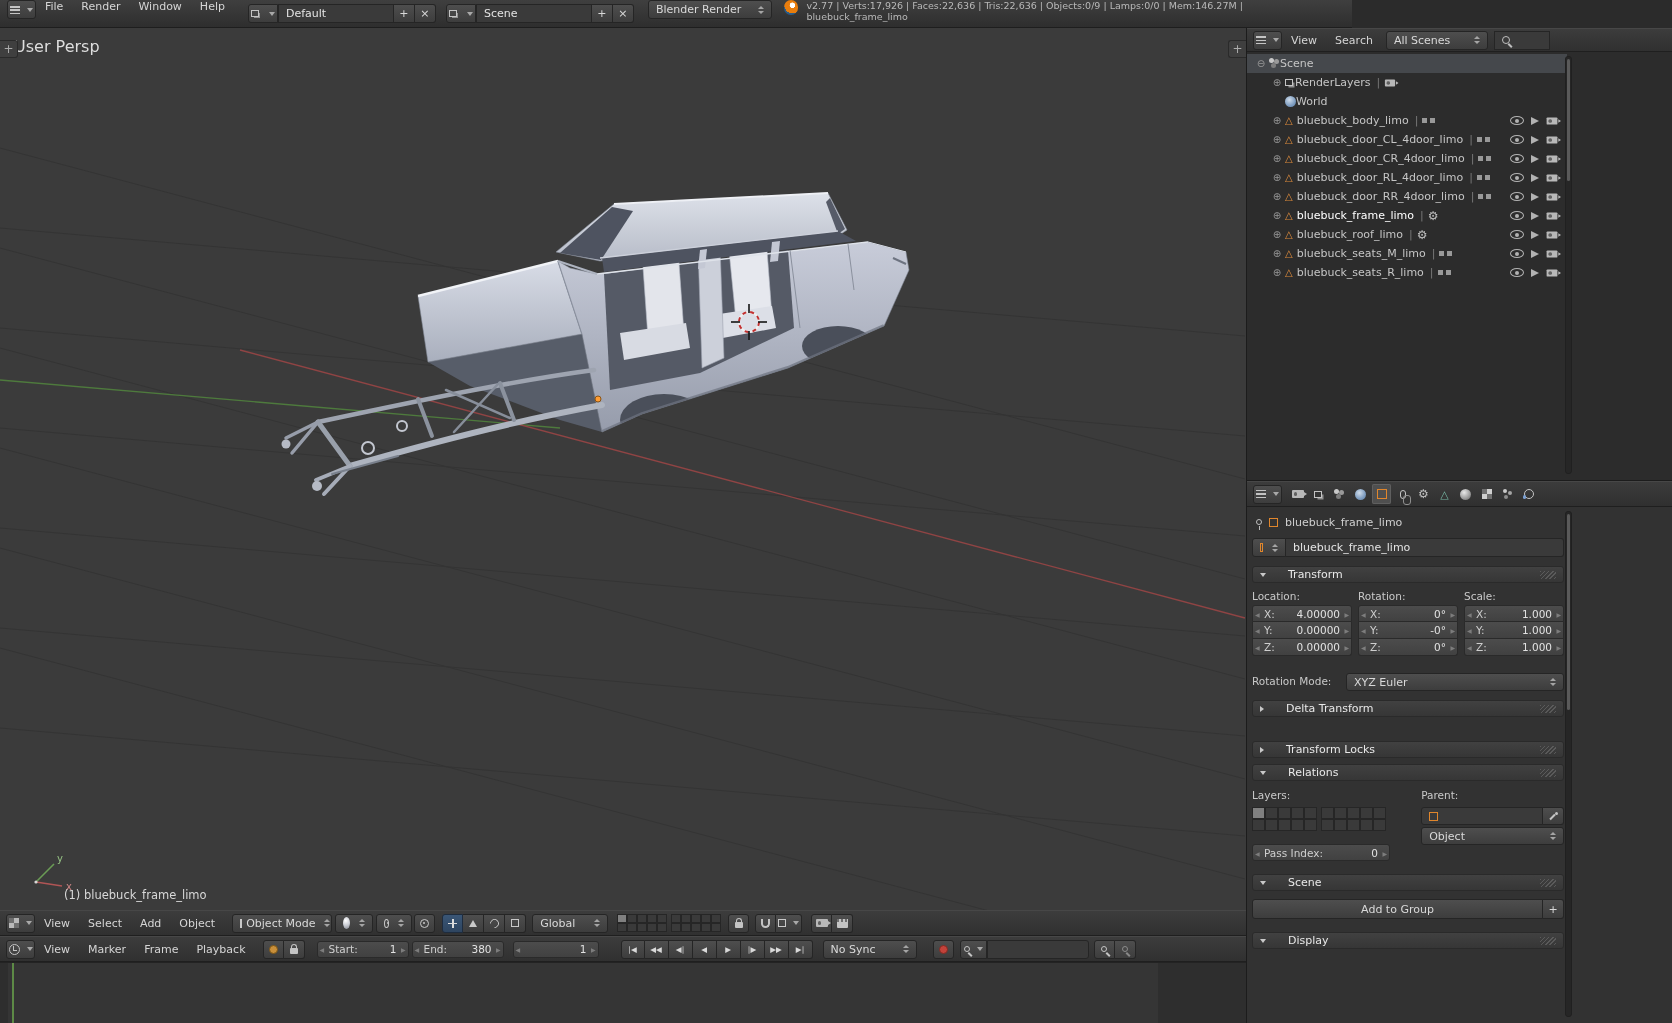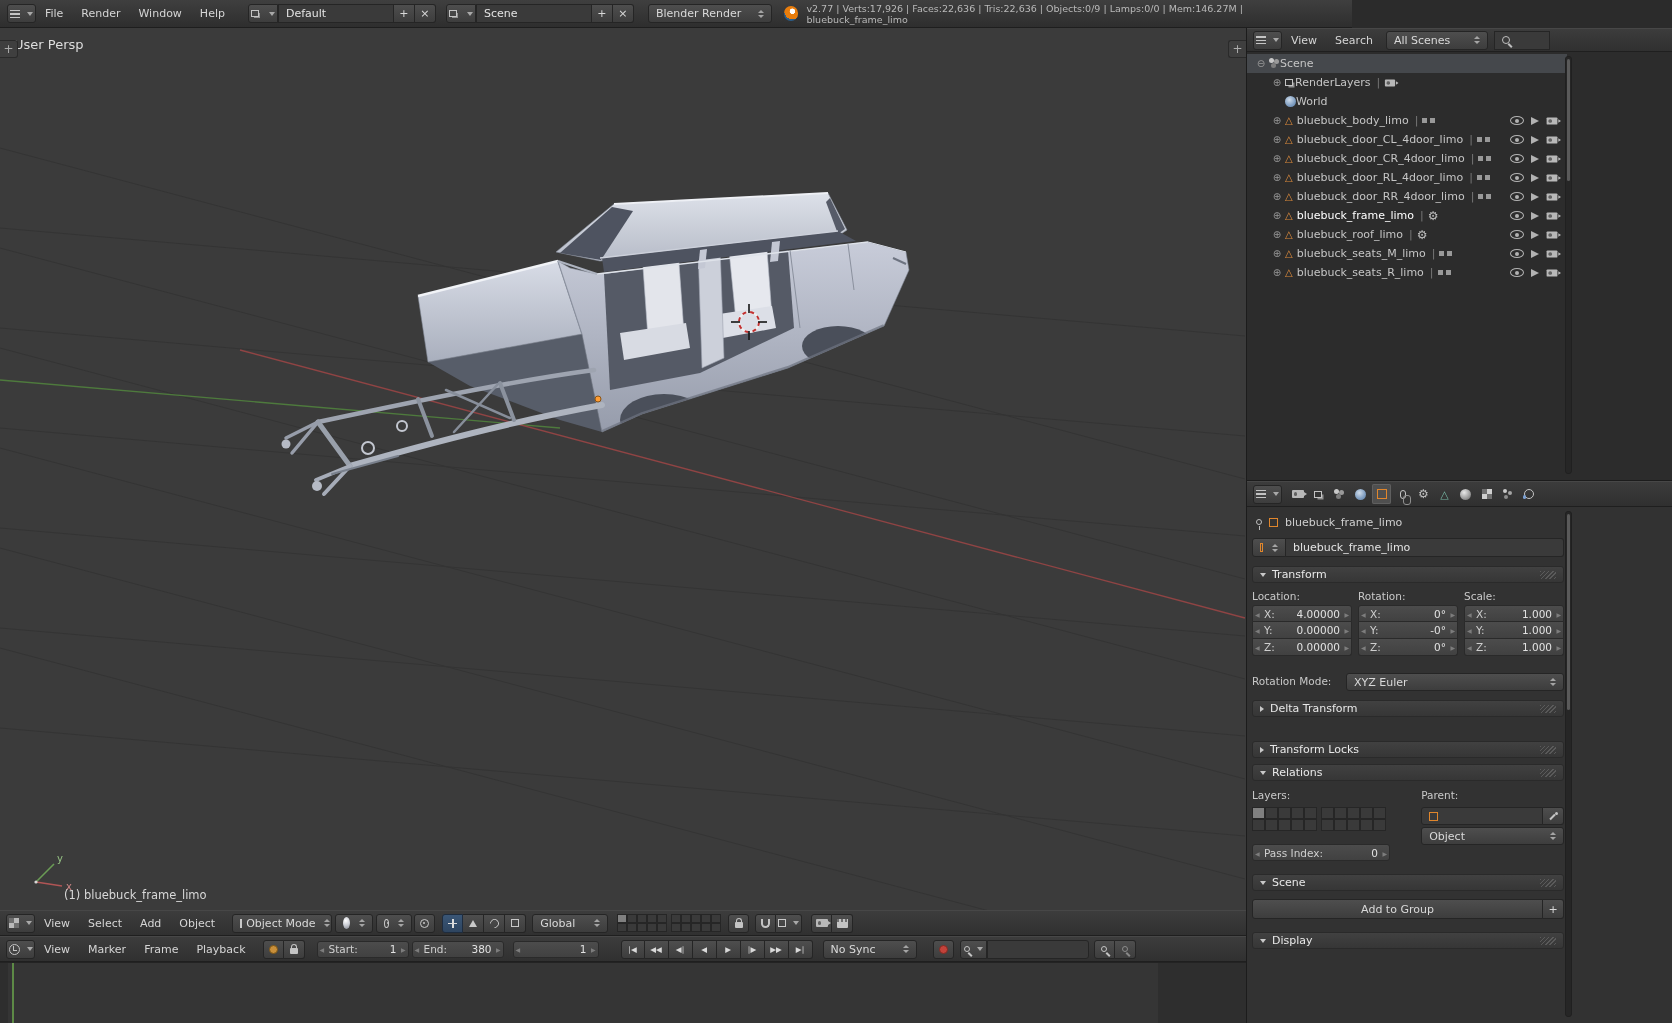"File" #top-header { align-items: center -> none }
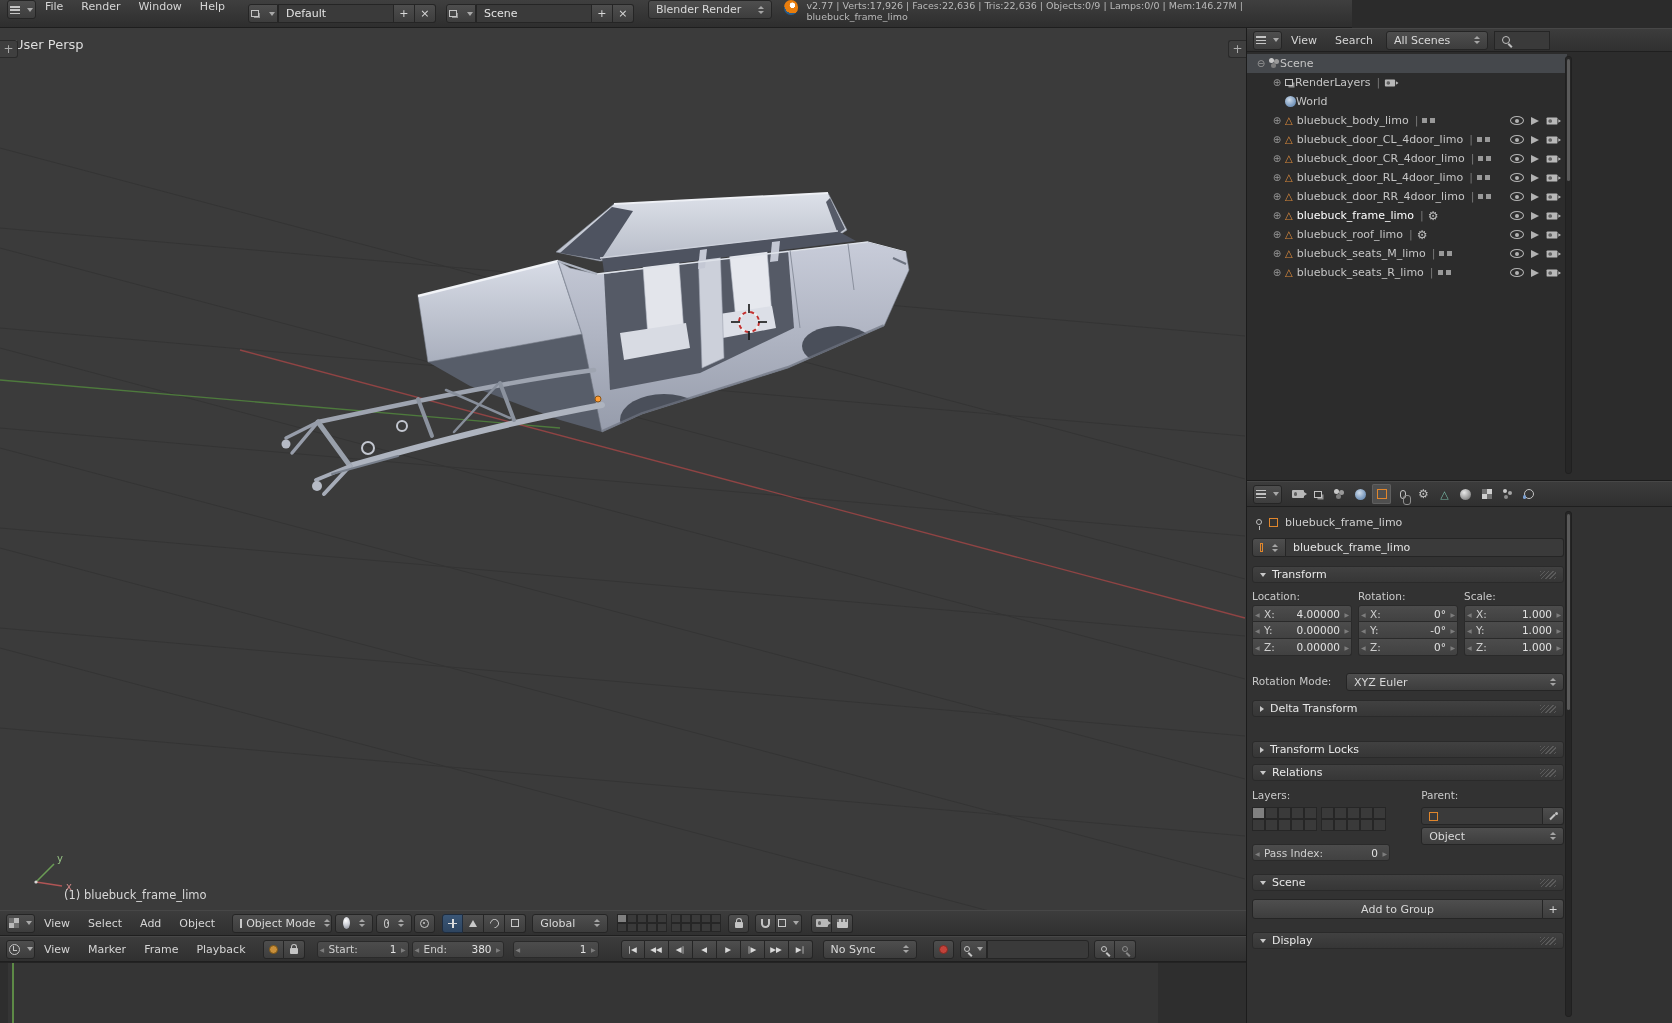"User Persp" .vp-label { font-size: 13px -> 16px }
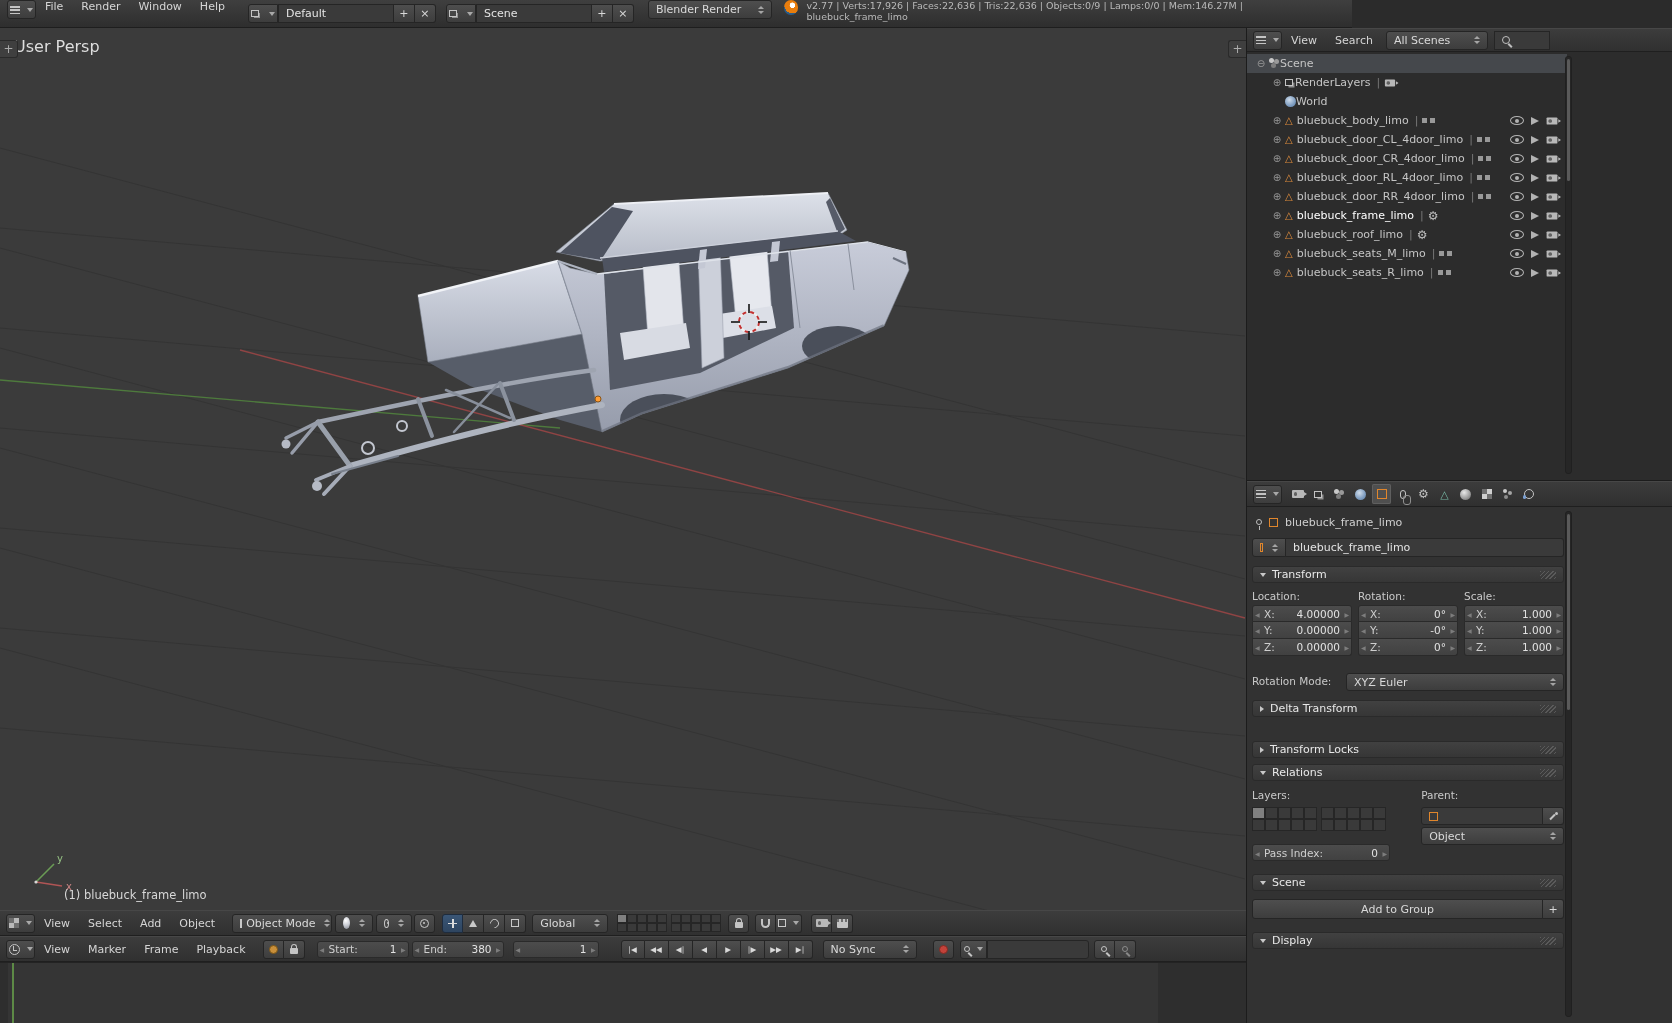"Transform" .phead { gap: 6px -> 22px }
